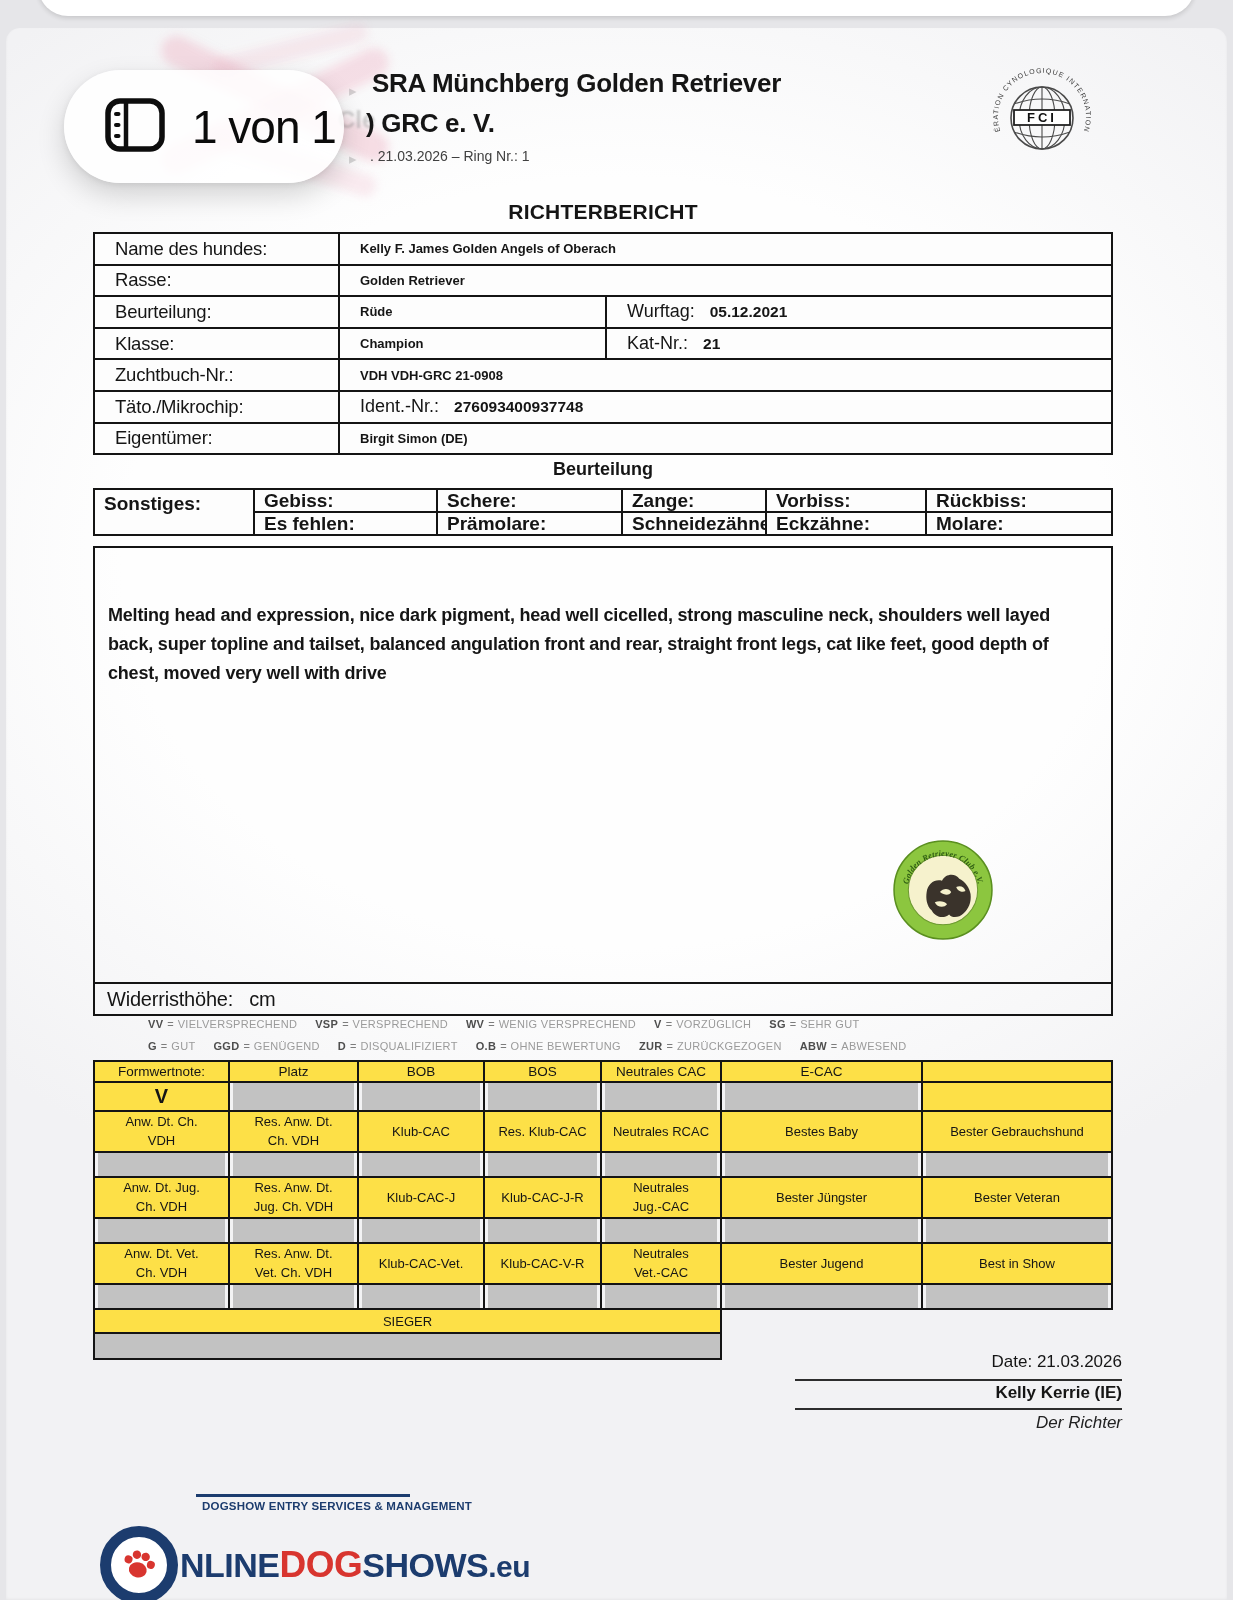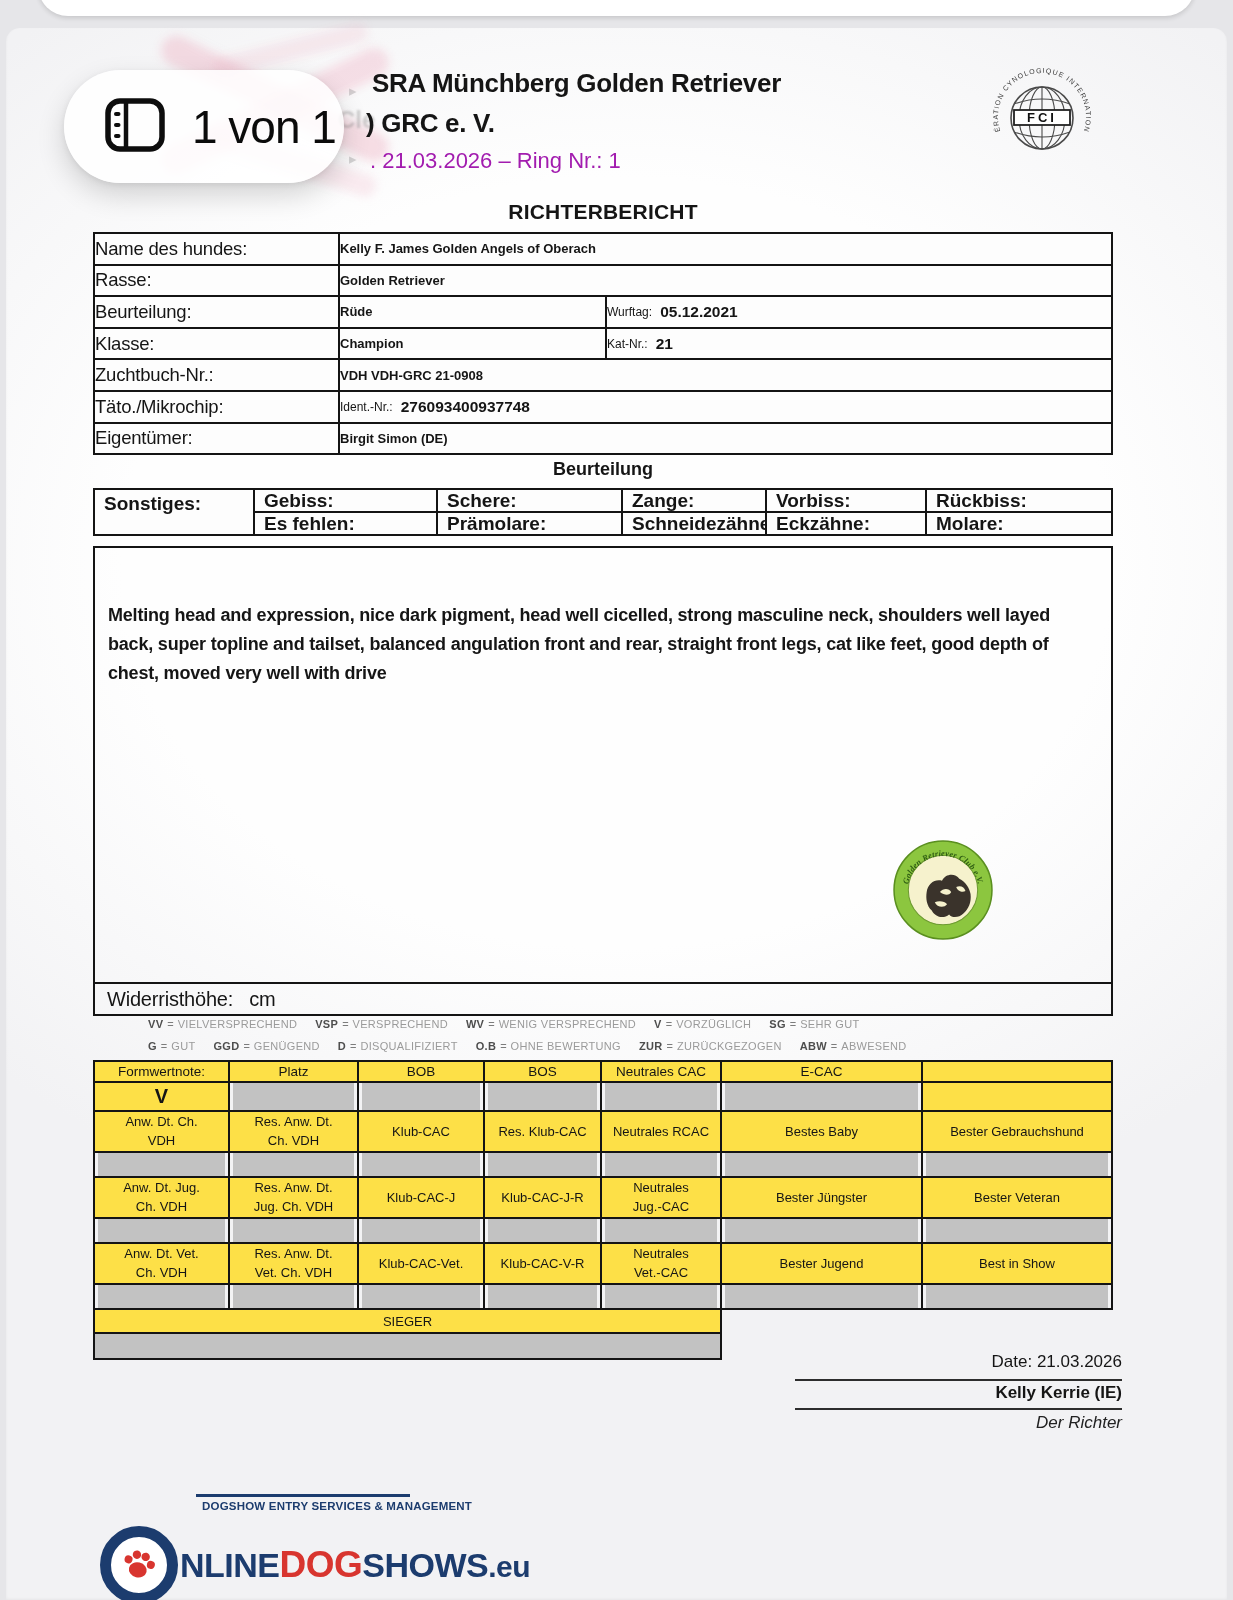". 21.03.2026 – Ring Nr.:" .h1c { color: #a21caf -> #404040; font-size: 22px -> 14px }
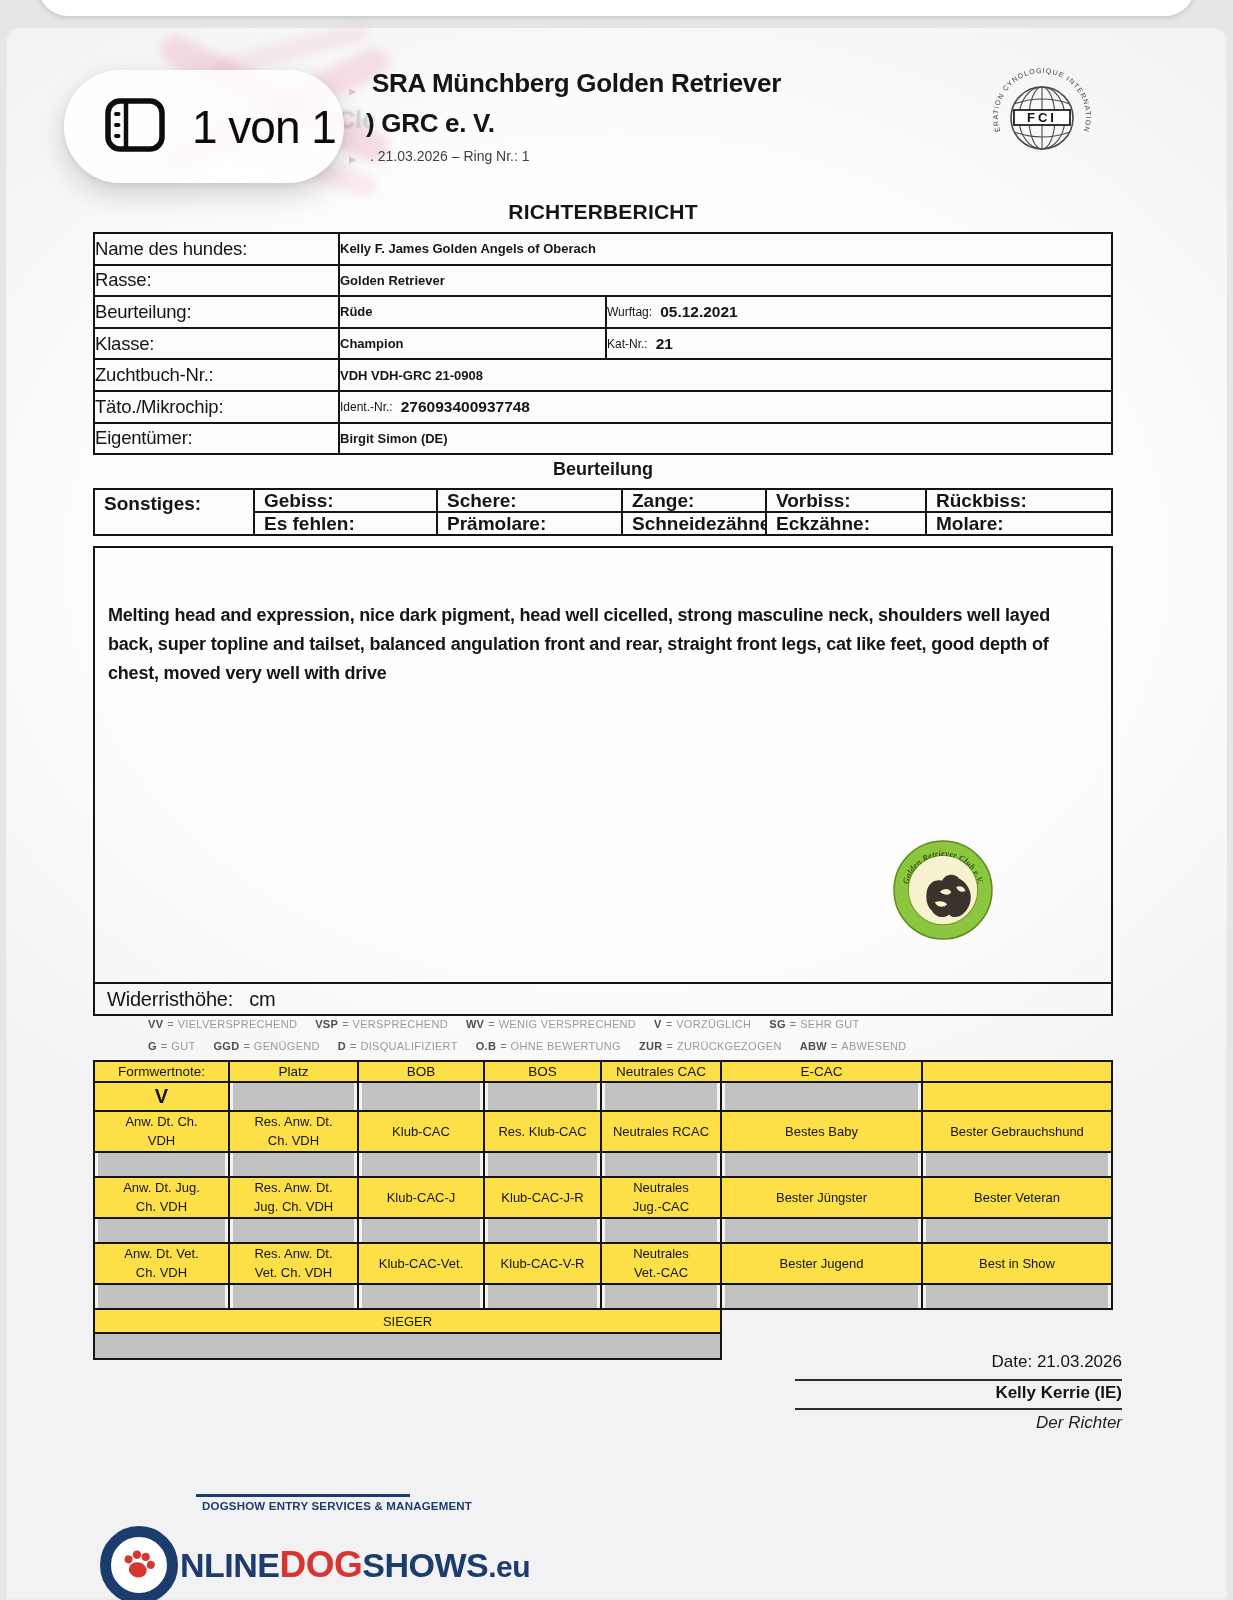"Name des hundes:" .itbl>div { padding-left: 0 -> 20px }
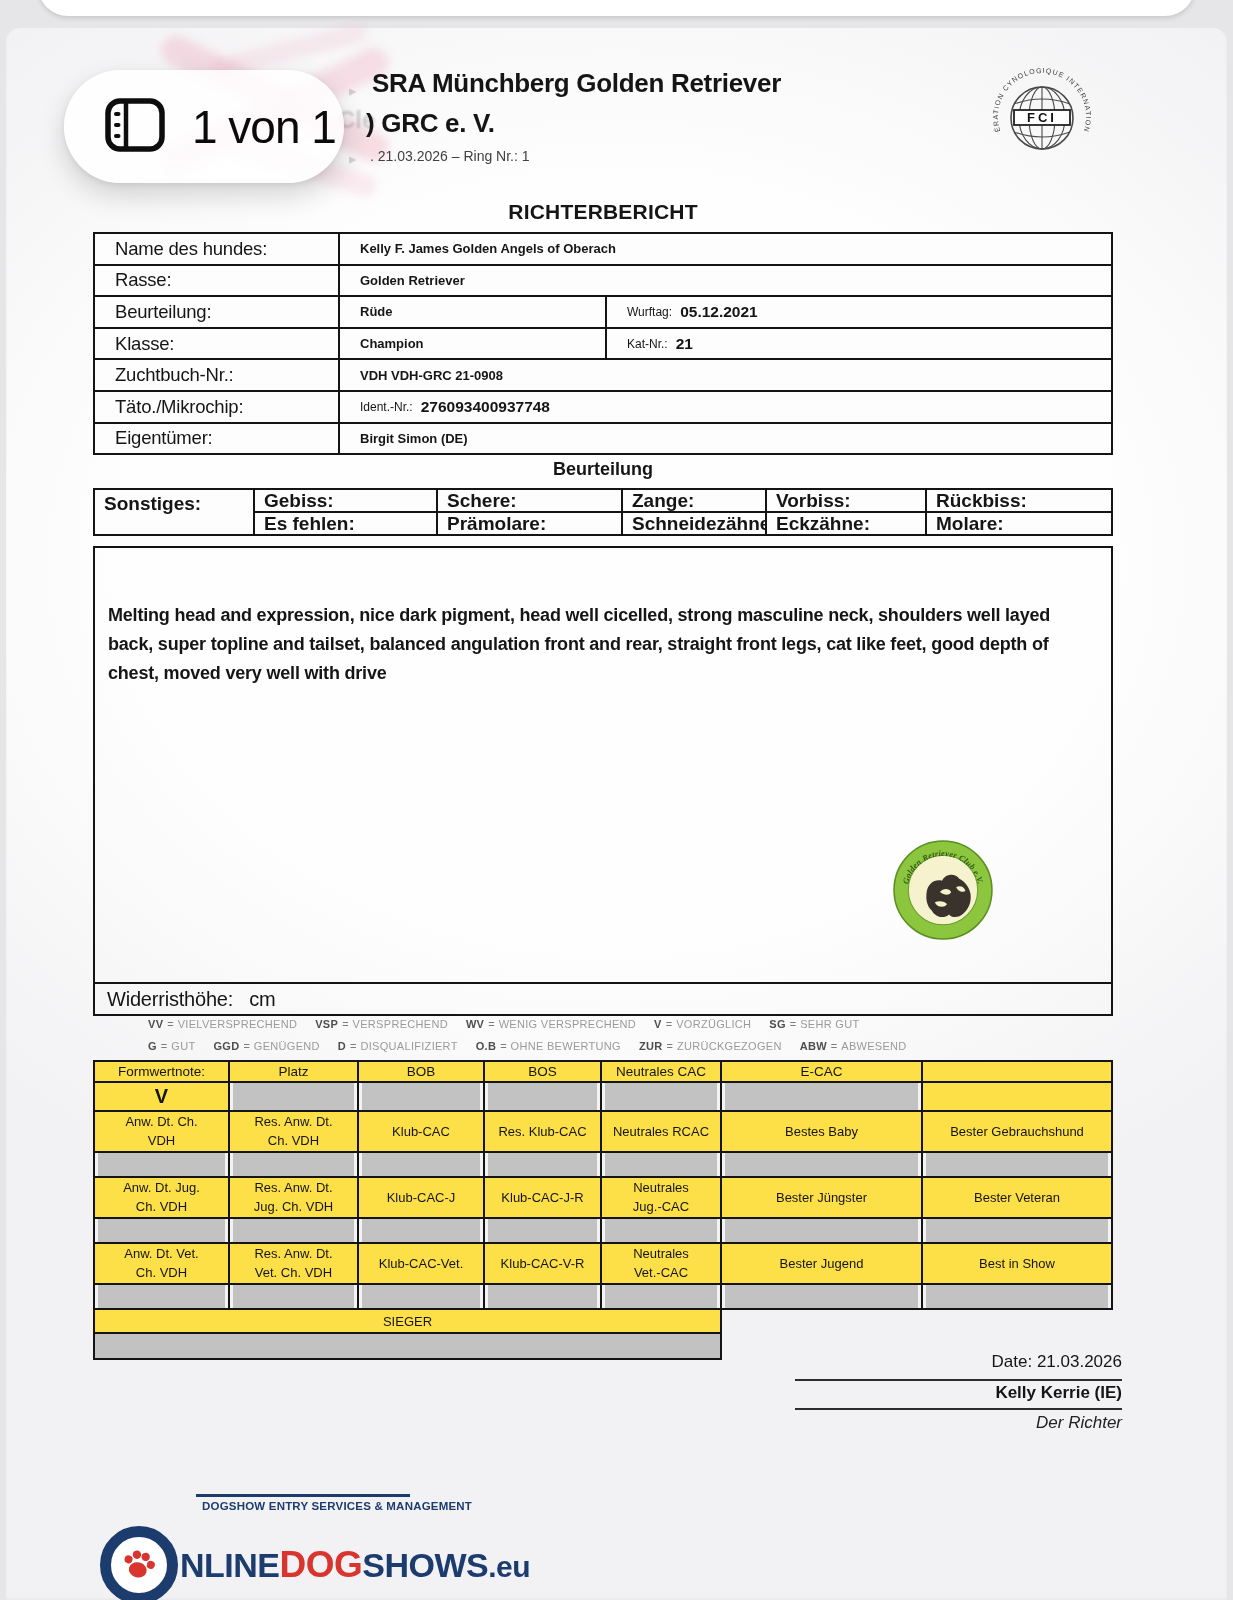"Wurftag:" .mixed .pfx { font-size: 12px -> 18px; margin-right: 8px -> 15px }
